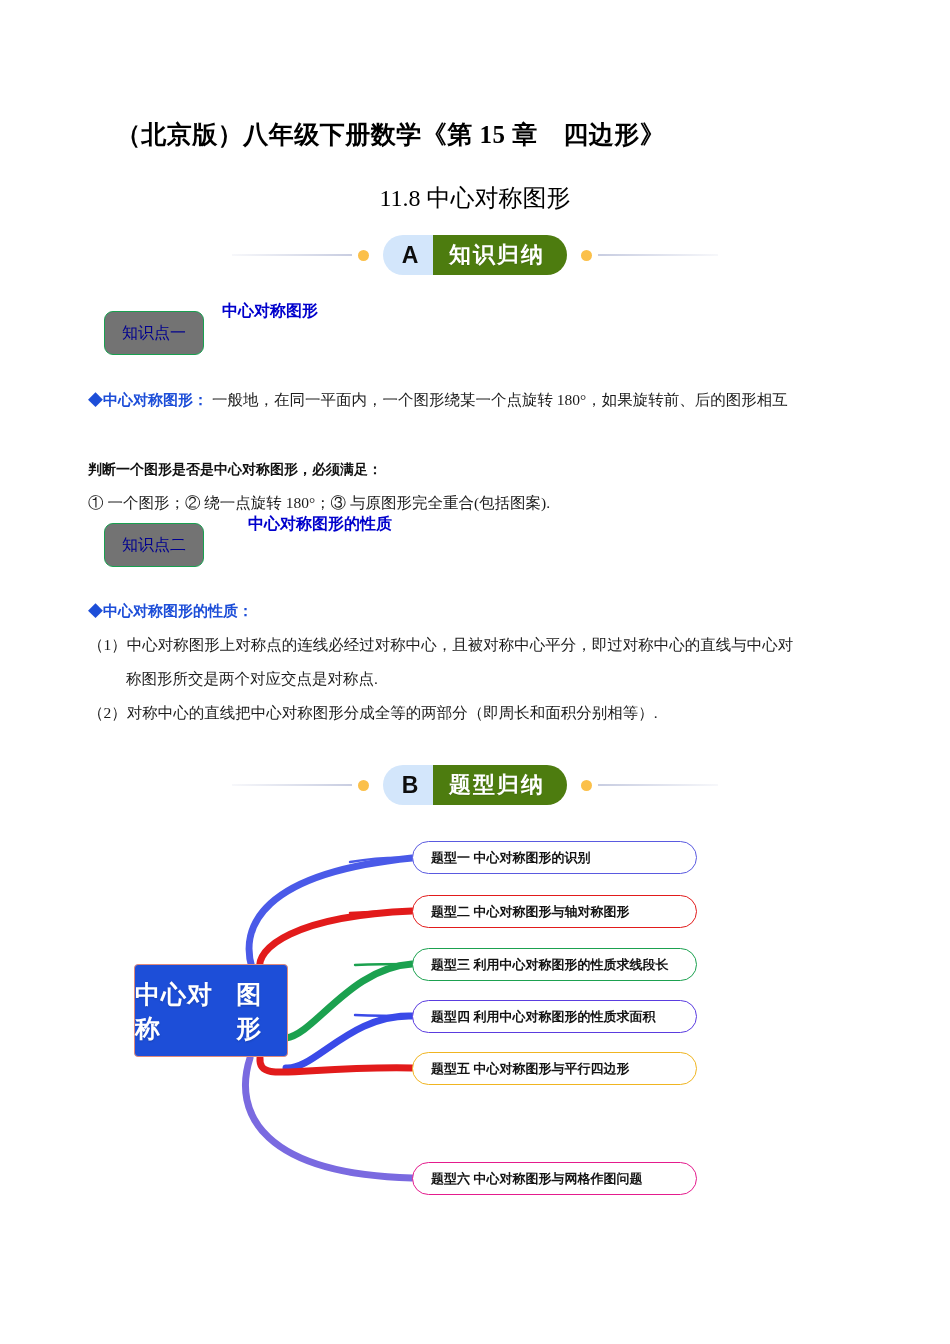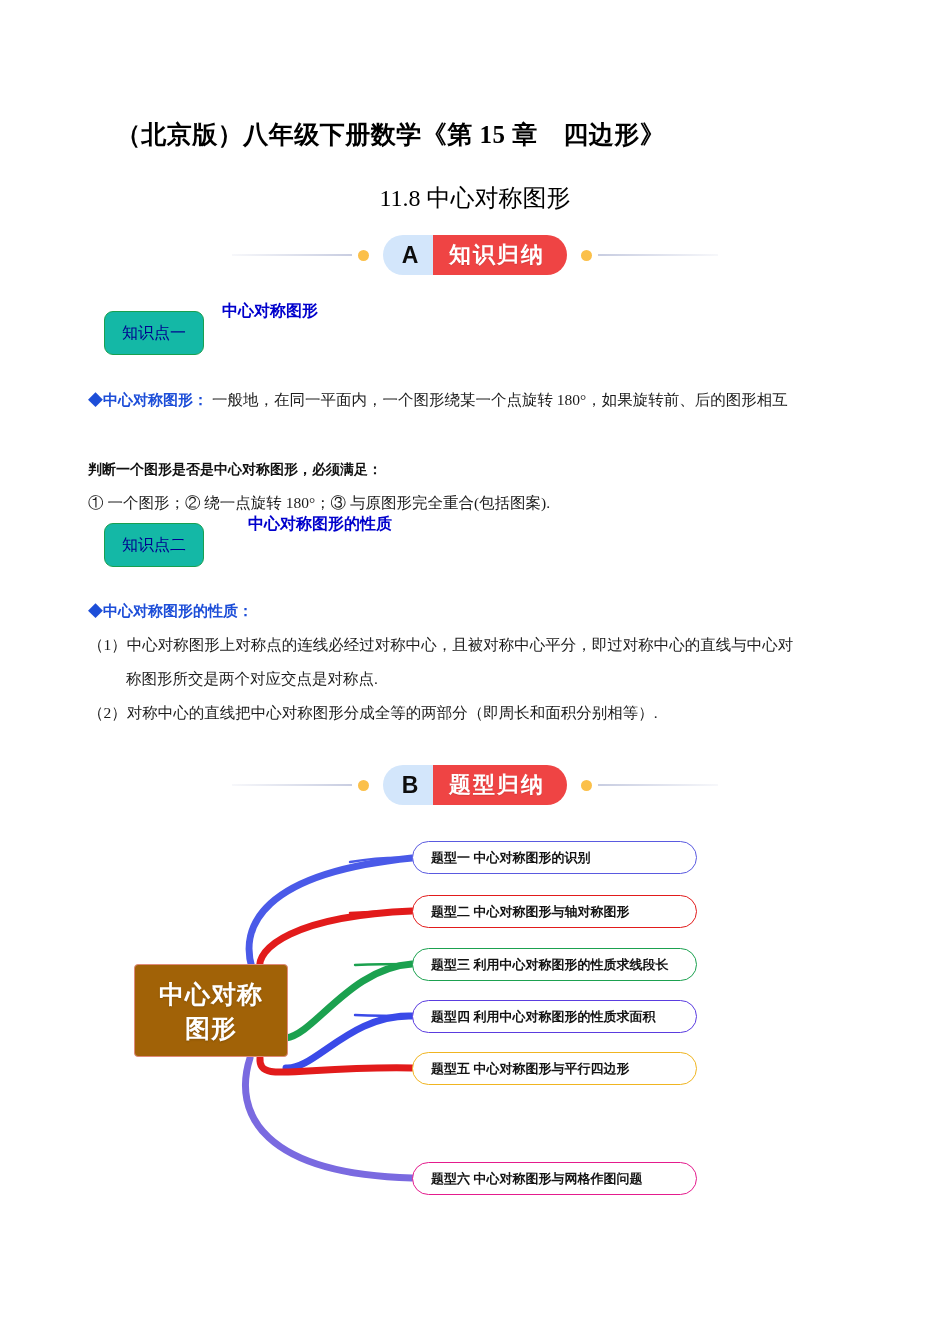"知识归纳" .banner-text { background: #ef4444 -> #4d7c0f }
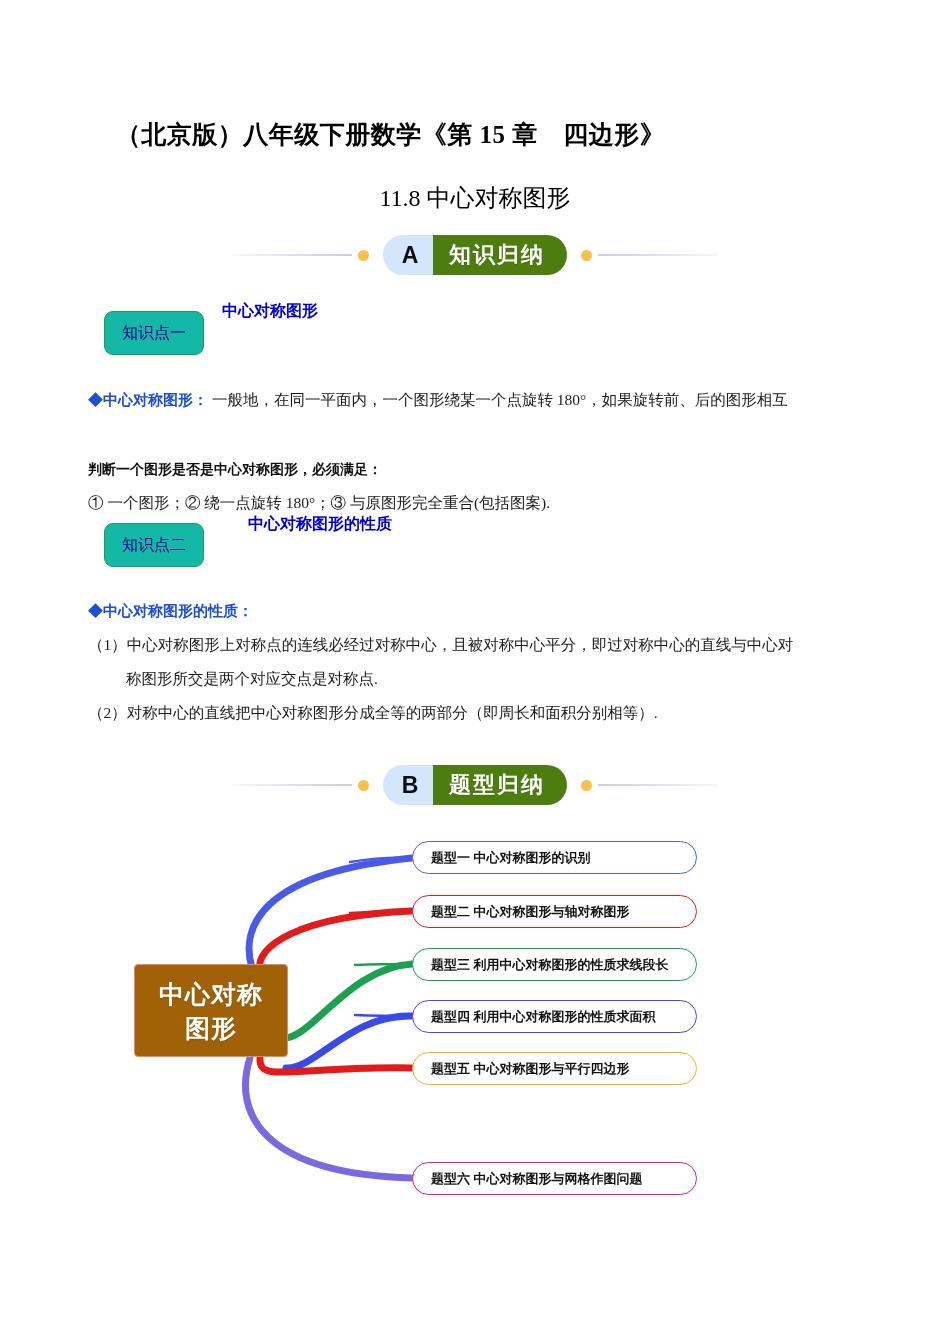"知识点一" .kp-box { background: #14b8a6 -> #737373 }
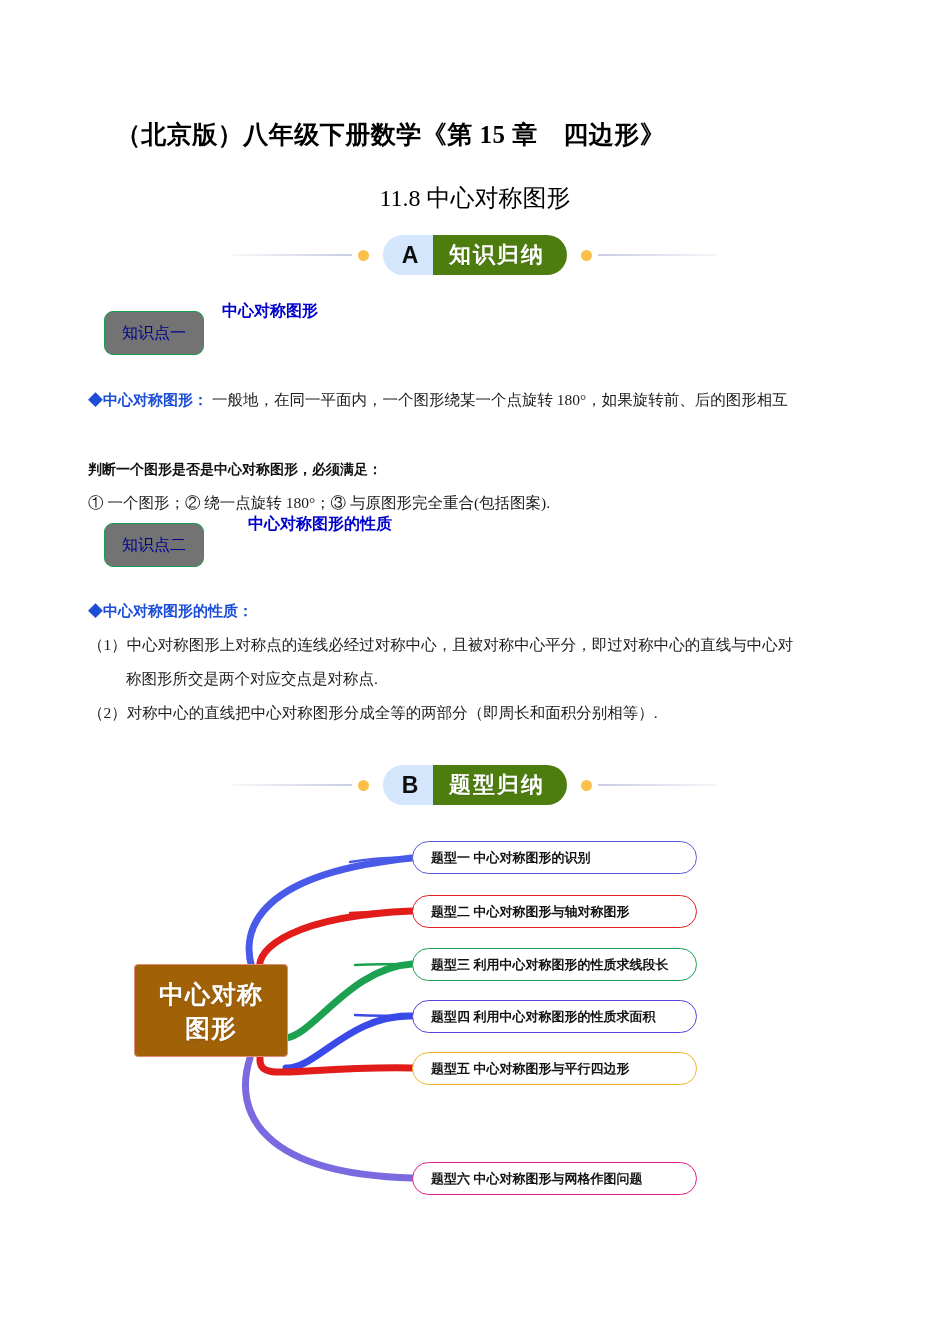"中心对称" .mm-center { background: #a16207 -> #1d4ed8; flex-direction: column -> row }
